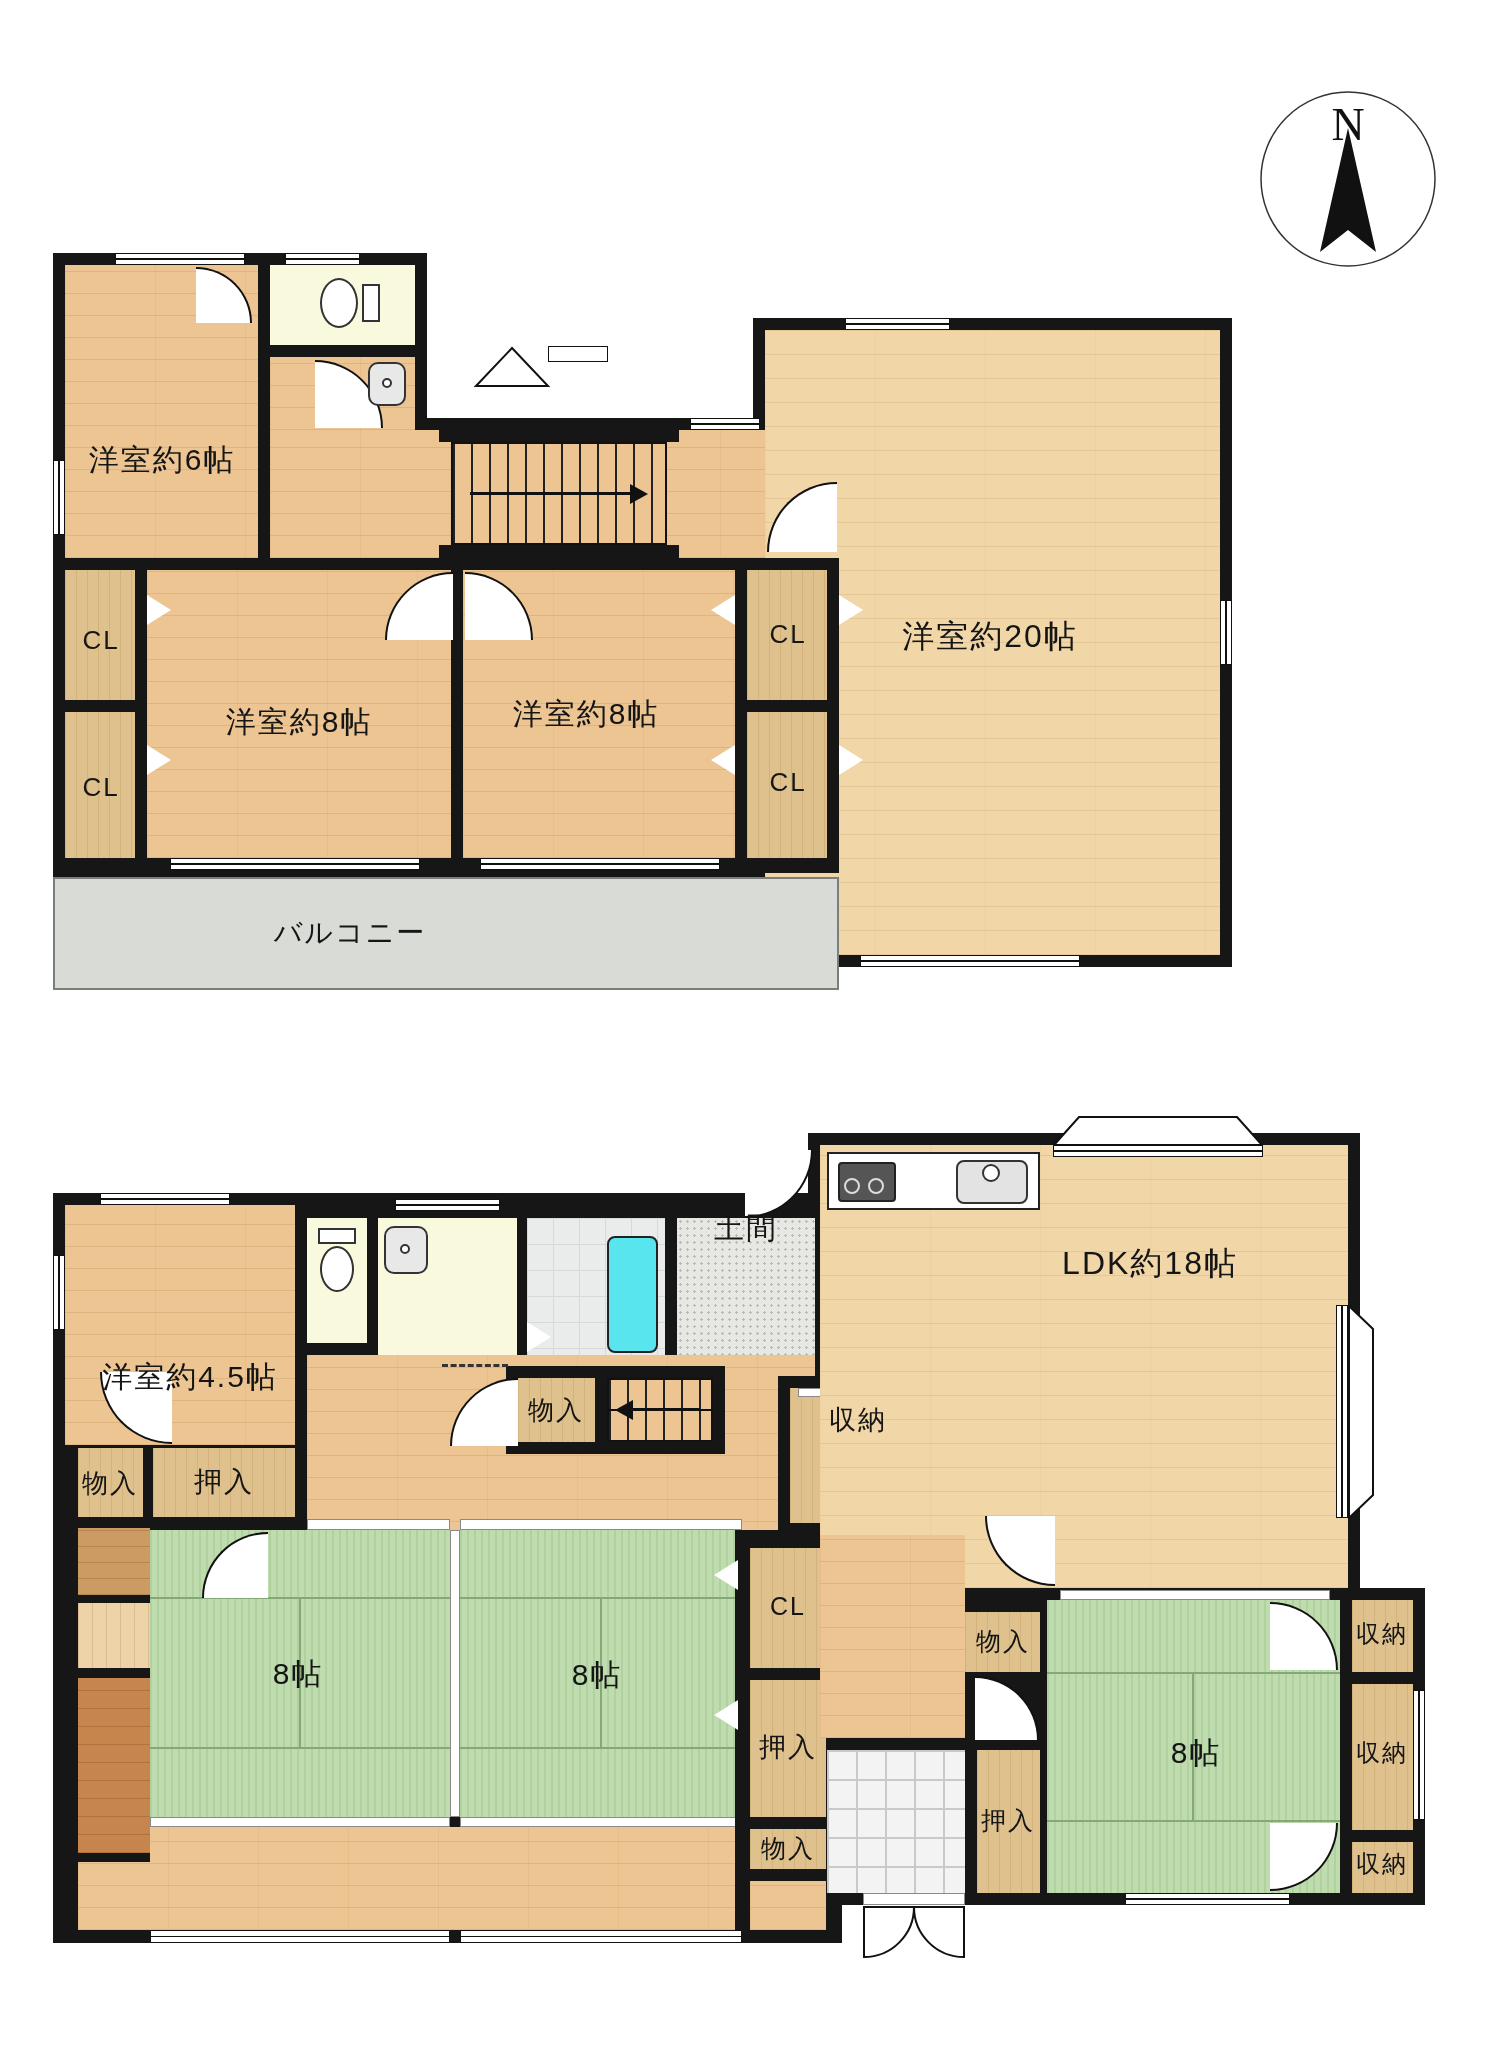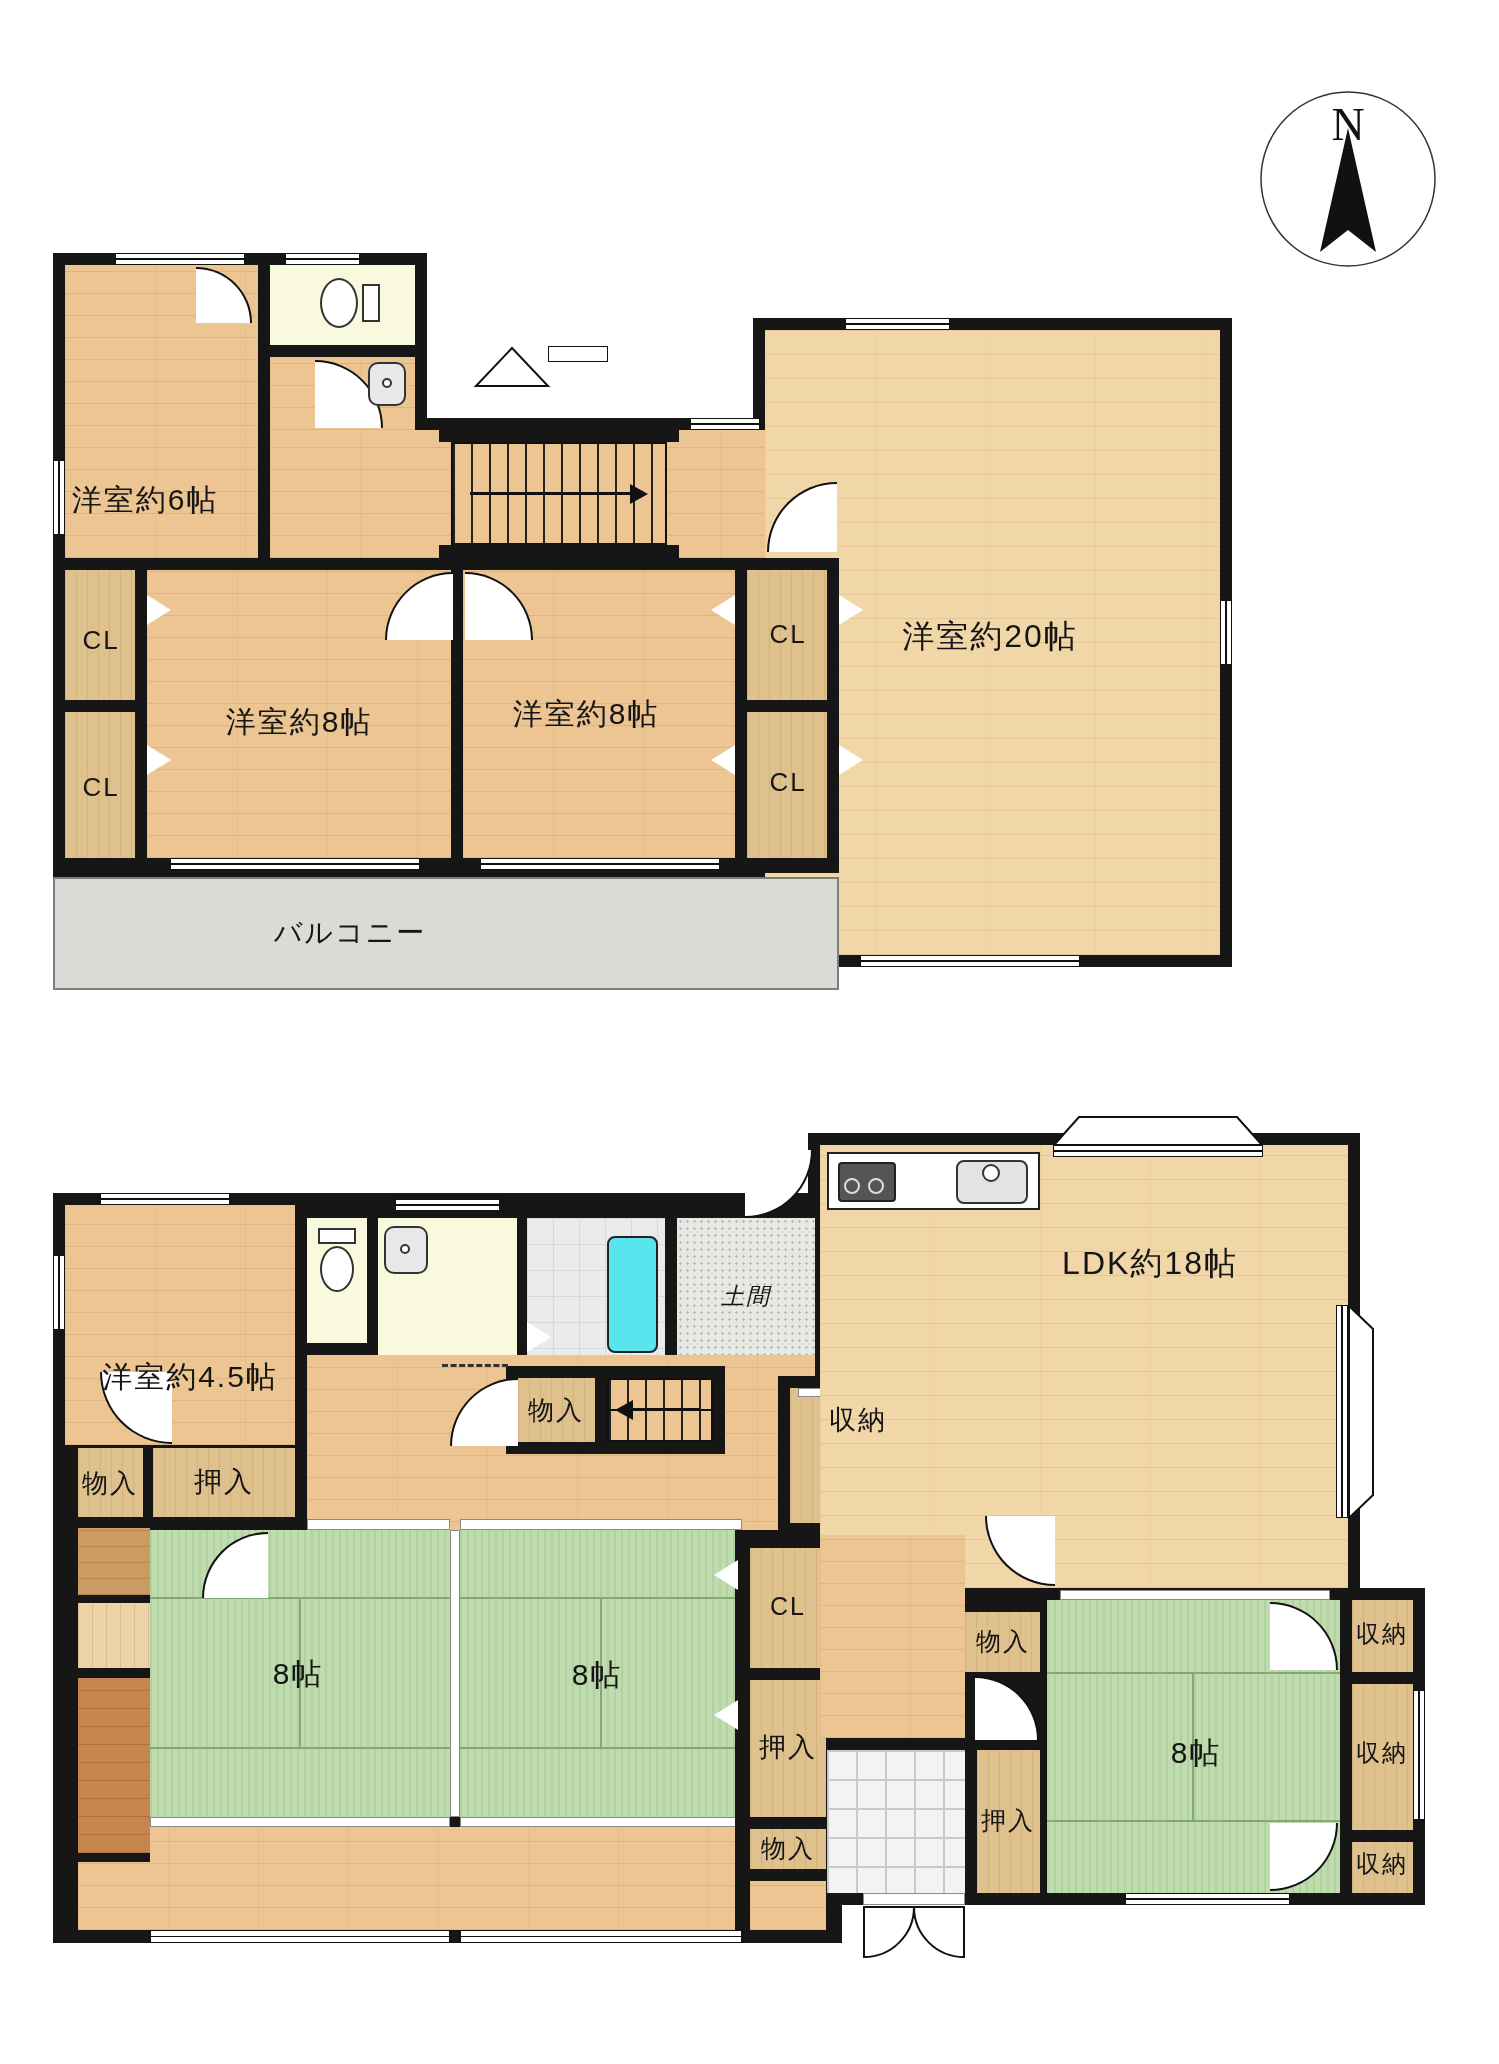"洋室約6帖" div.lbl { left: 145px -> 162px; margin-top: 40px -> none }
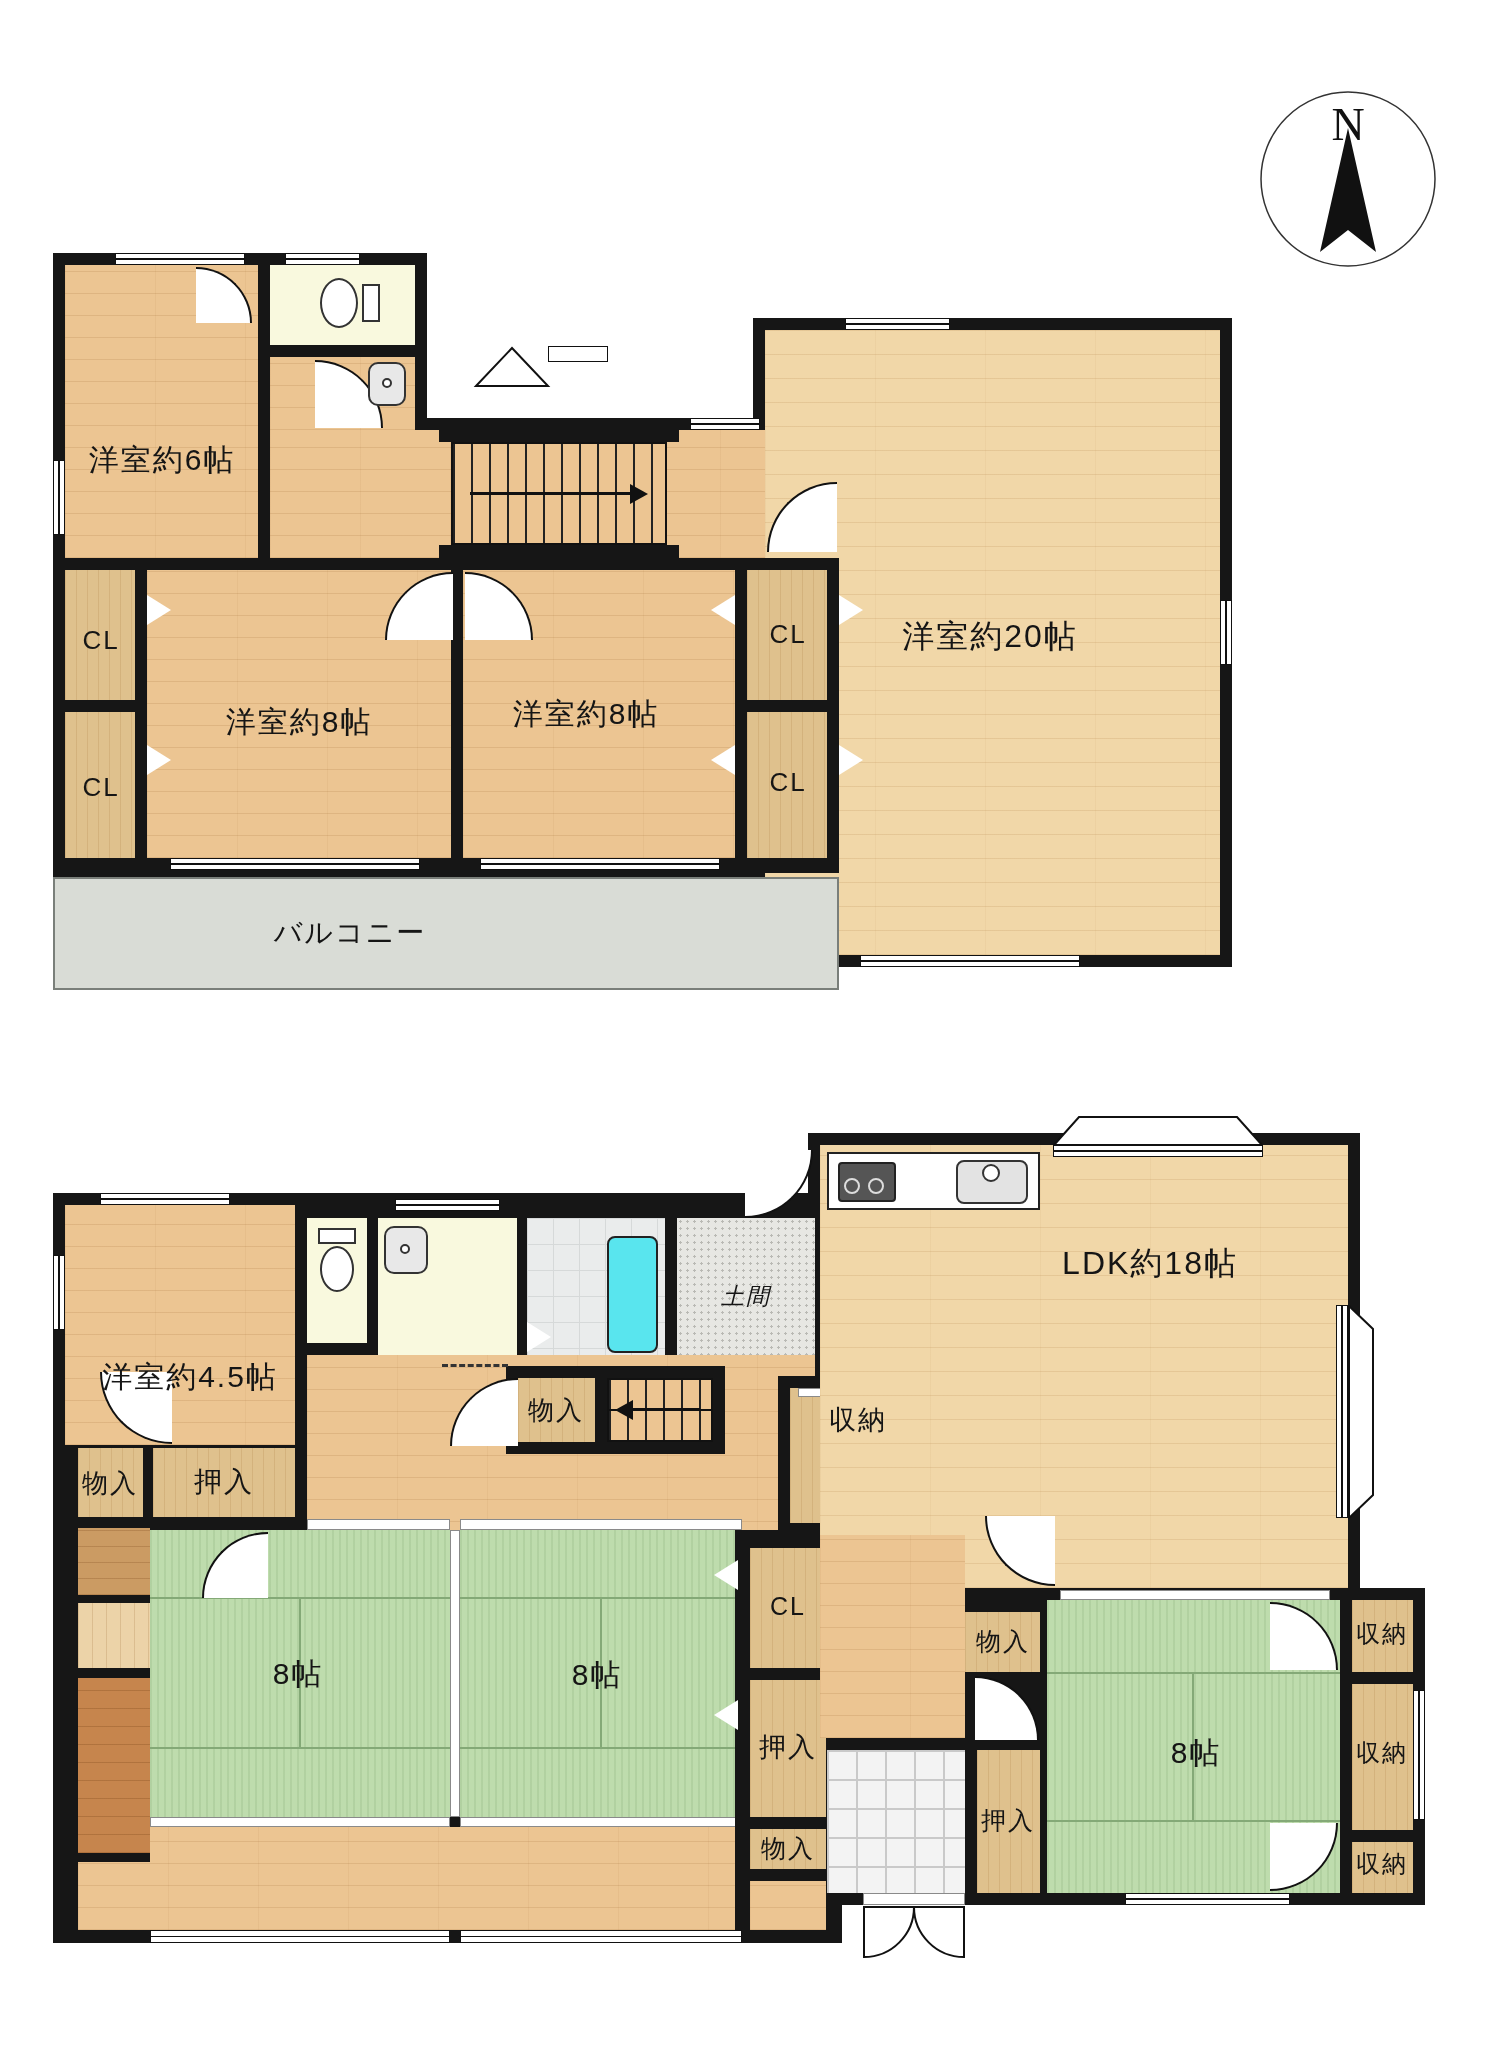"土間" div.lbl { font-size: 23px -> 30px; font-style: italic -> none; top: 1296px -> 1228px }
